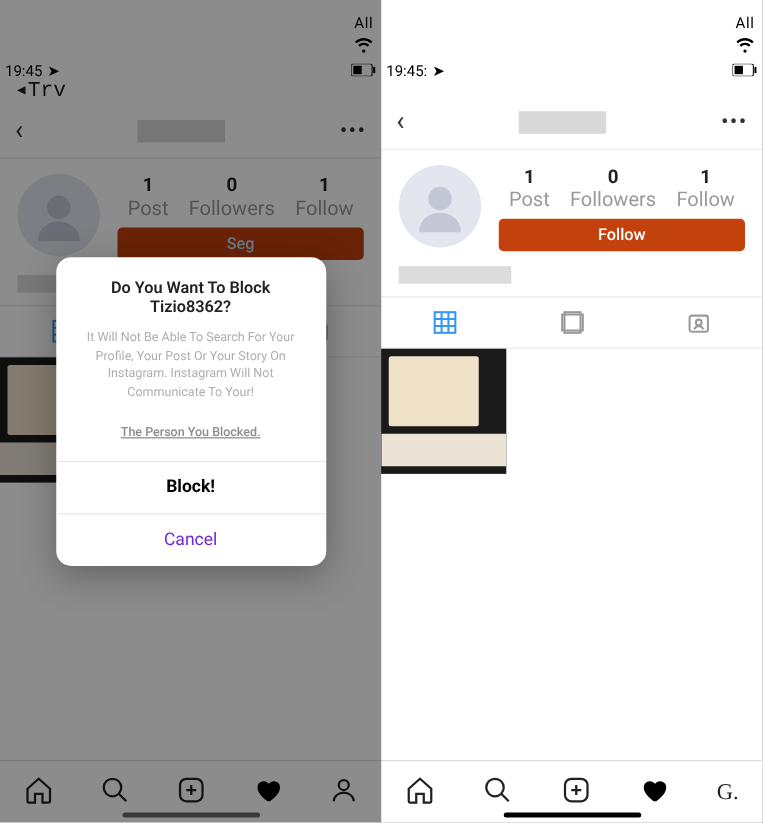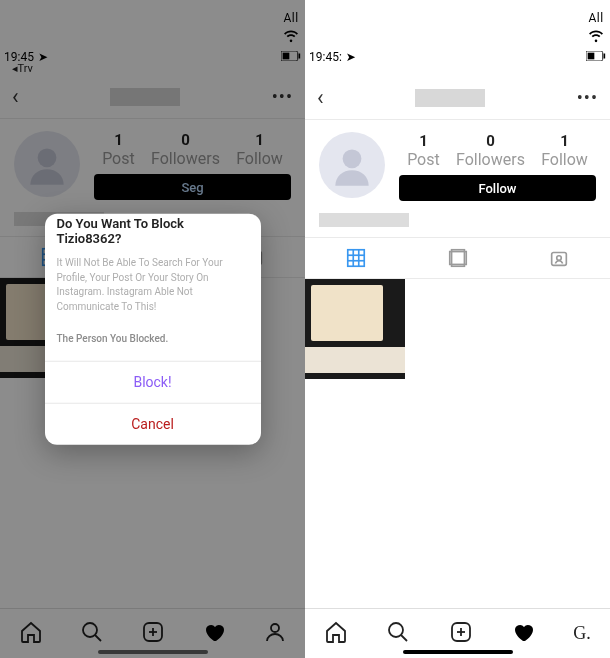"◂Trv" .sub-status { font-family: none -> Liberation Mono, monospace; font-size: 11px -> 17px }
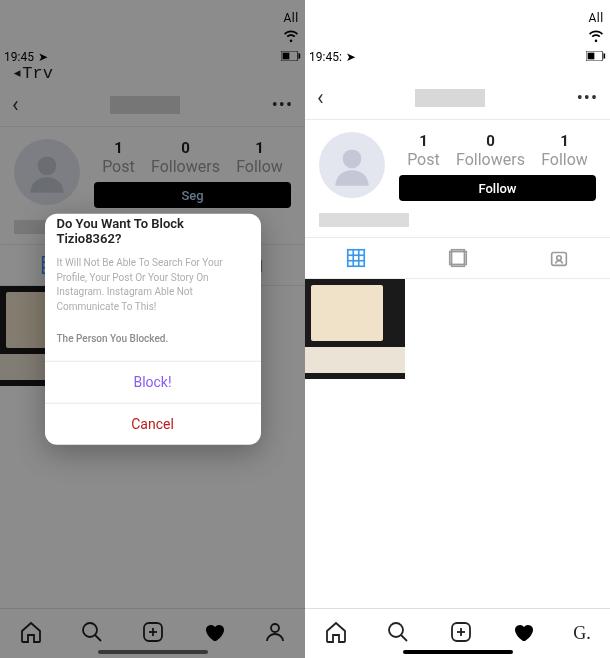"Seg" .follow-btn { background: #000000 -> #c2410c }
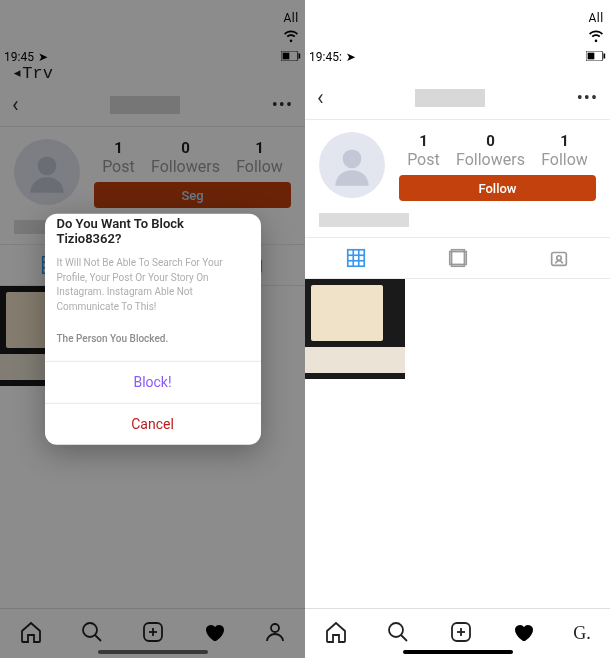"Do You Want To Block" .modal-body { padding: 2px 12px 14px -> 18px 12px 14px; text-align: none -> center }
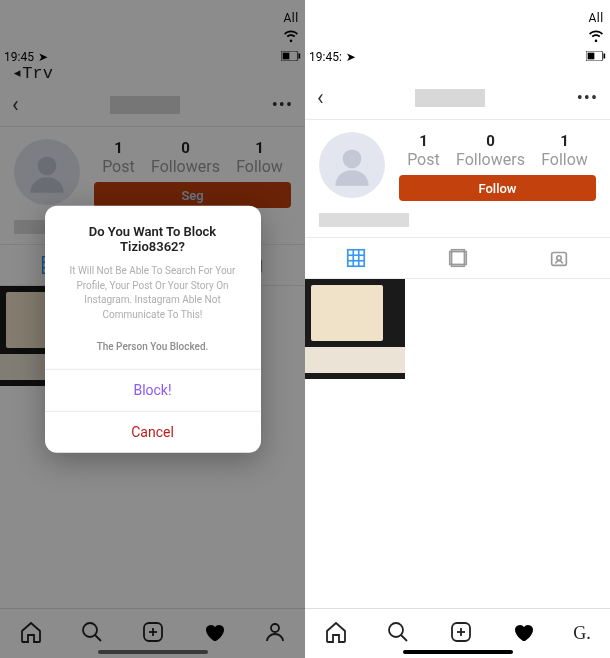"Instagram Able Not Communicate To" span { text: Able Not Communicate To This -> Will Not Communicate To Your }
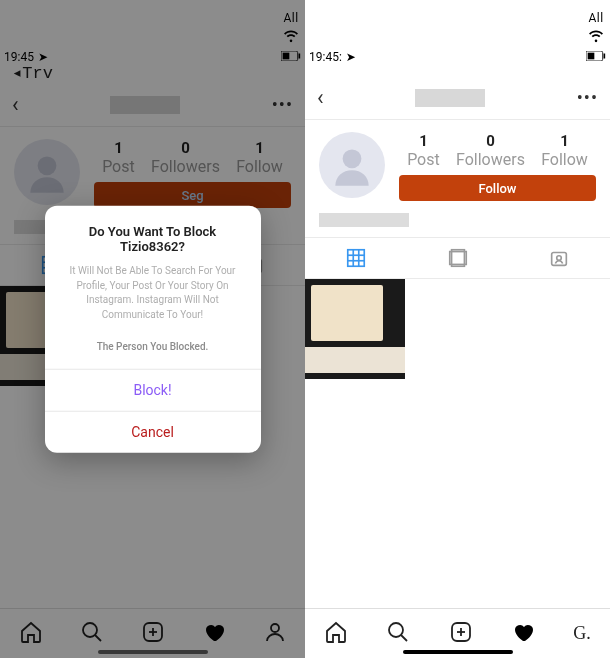"The Person You Blocked." .modal-msg .emphasis { text-decoration: none -> underline }
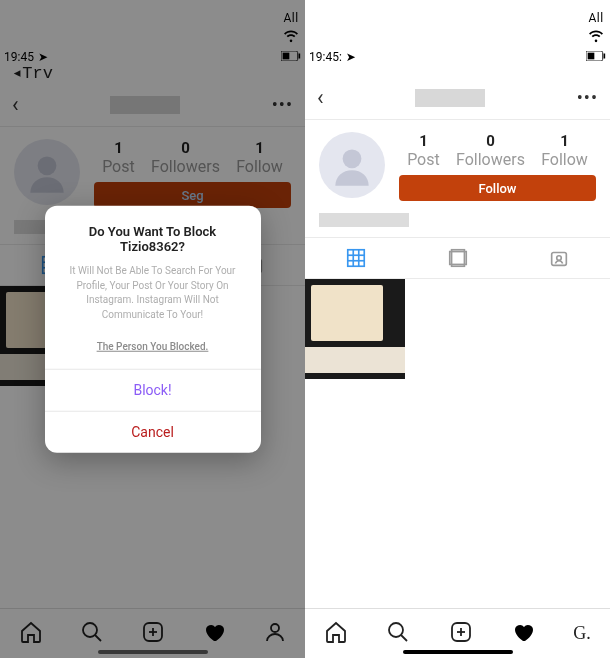"Block!" .modal-btn.primary { color: #8b5cf6 -> #000000; font-weight: none -> bold }
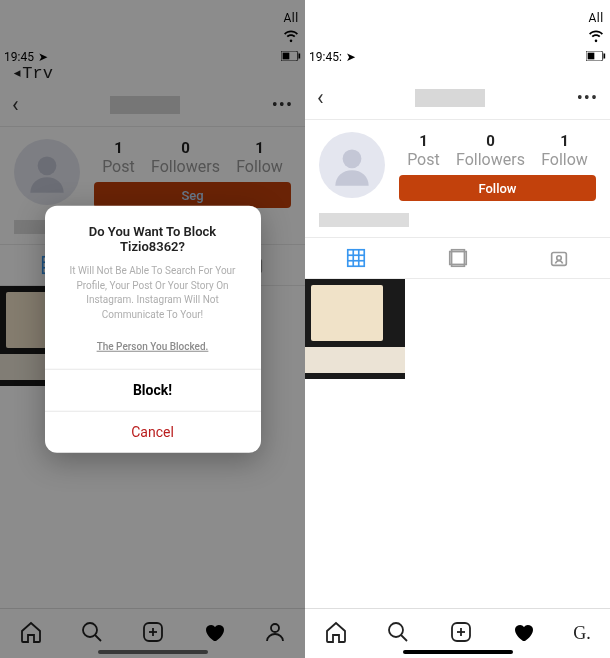"Cancel" .modal-btn { color: #b91c1c -> #6d28d9 }
